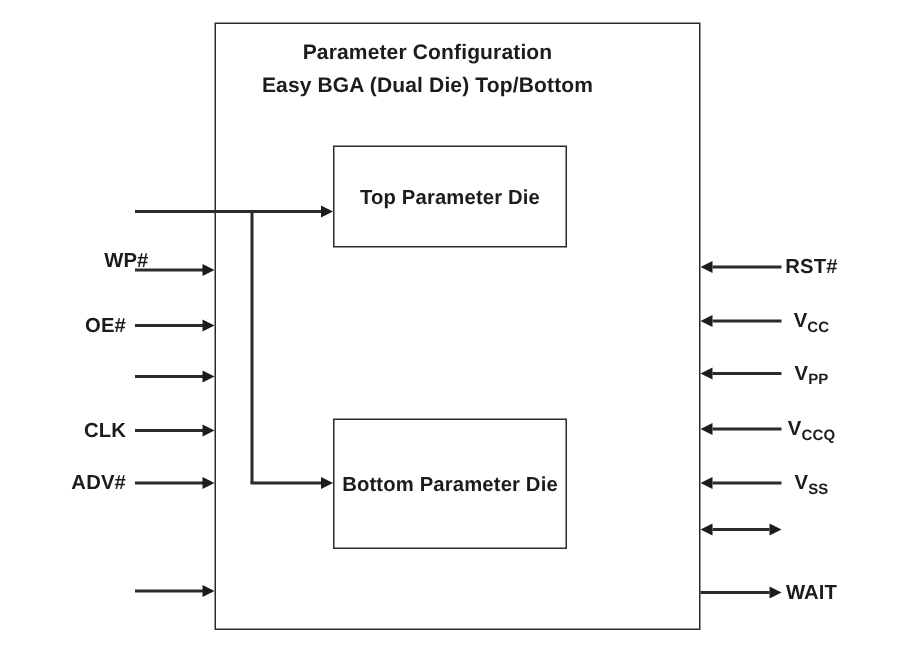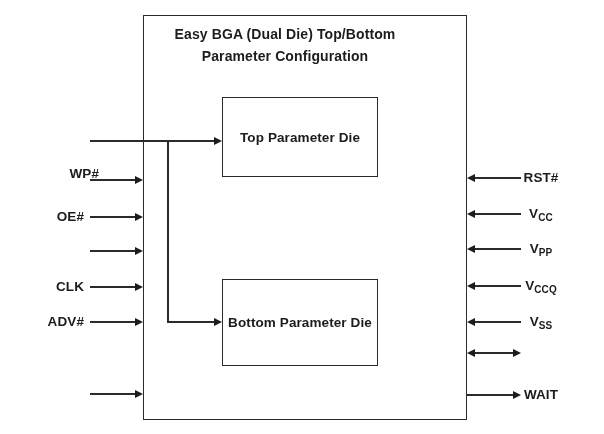"Easy BGA (Dual Die) Top/Bottom" div { order: before "Parameter Configuration" -> after "Parameter Configuration" }
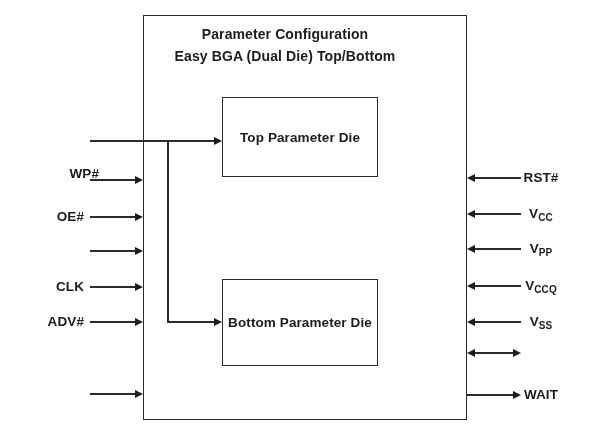"Top Parameter Die" div.box { height: 80px -> 68px }
